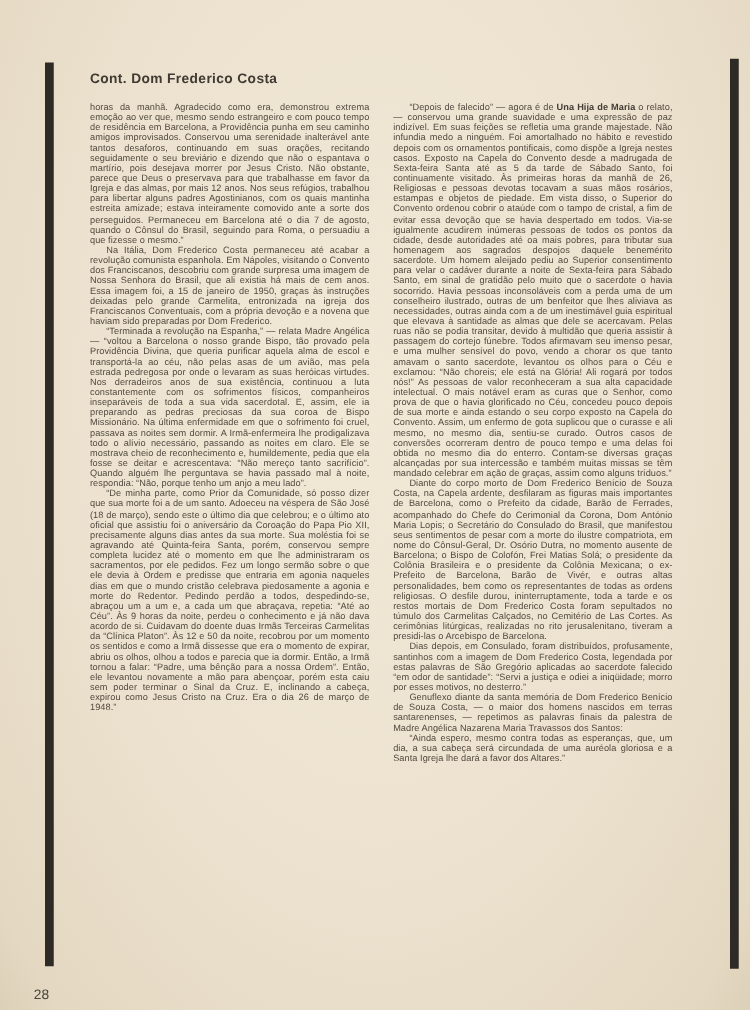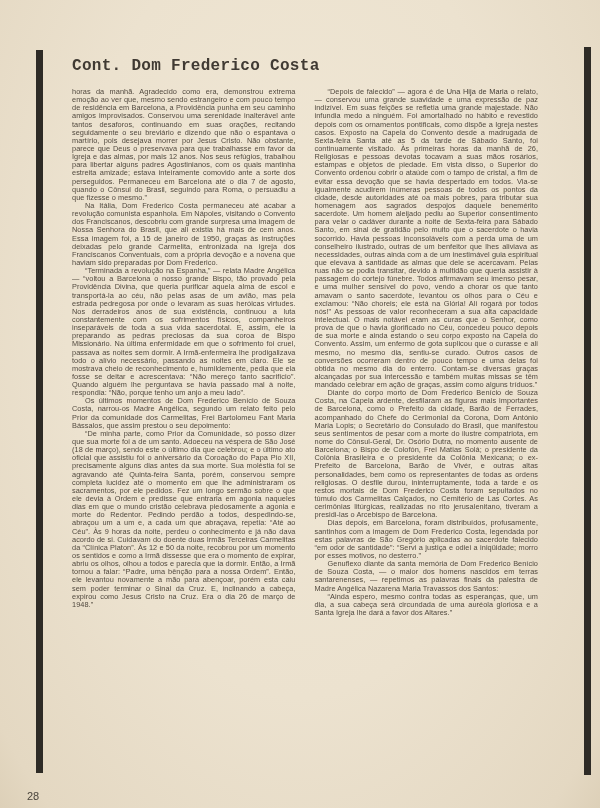"Cont. Dom Frederico Costa" .title { font-family: Liberation Mono, monospace -> none; font-size: 16px -> 11px }
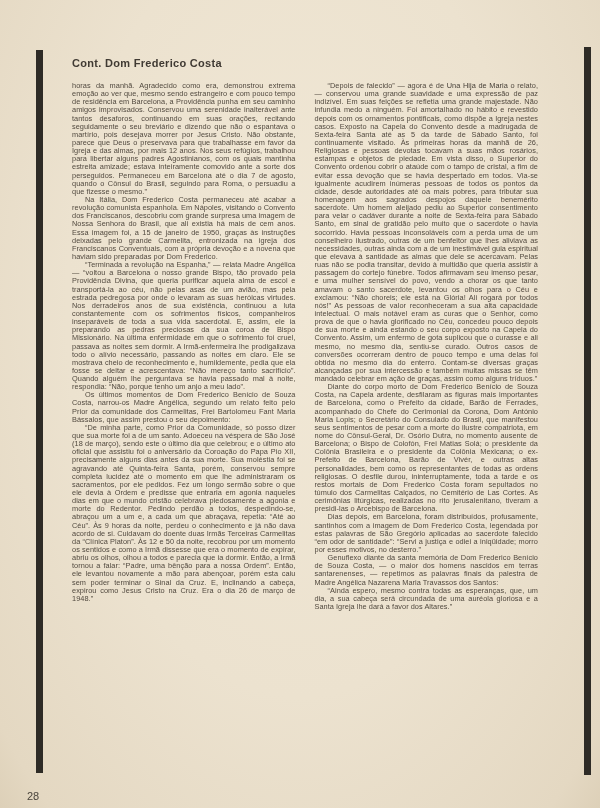"Una Hija de Maria" .col p b { font-weight: normal -> bold }
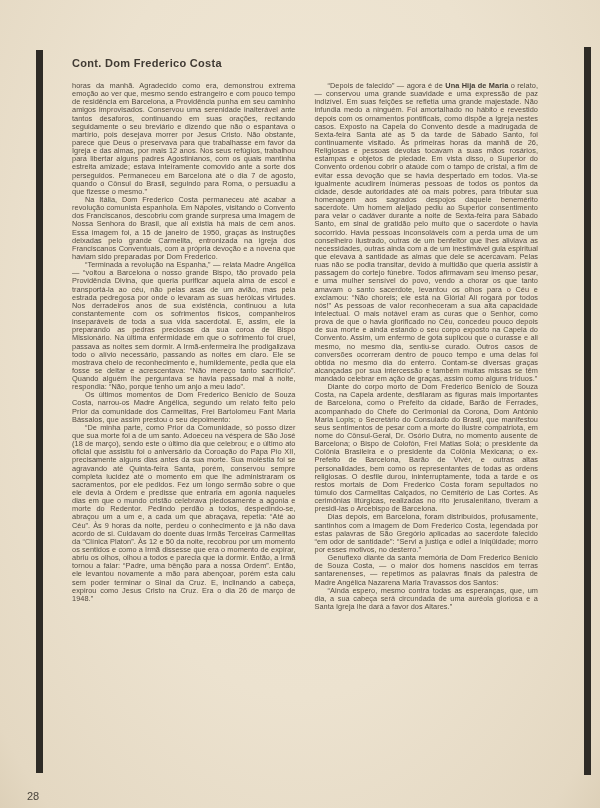"Os últimos momentos de Dom" p { html: <p>Os últimos momentos de Dom Frederico Benício de Souza Costa, narrou-os Madre Angélica, segundo um relato feito pelo Prior da comunidade dos Carmelitas, Frei Bartolomeu Fant Maria Bássalos, que assim prestou o seu depoimento:</p> -> none }
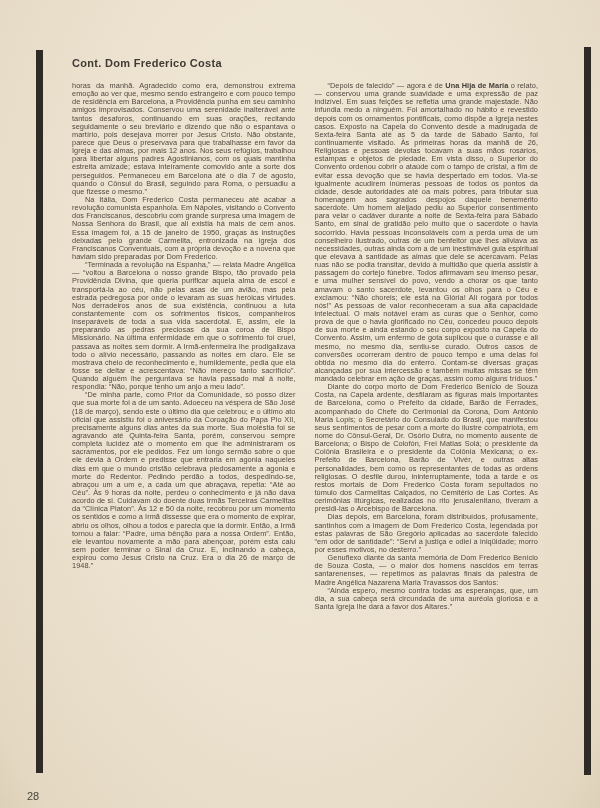"Dias depois, em Barcelona, foram" p { text: Barcelona -> Consulado }
